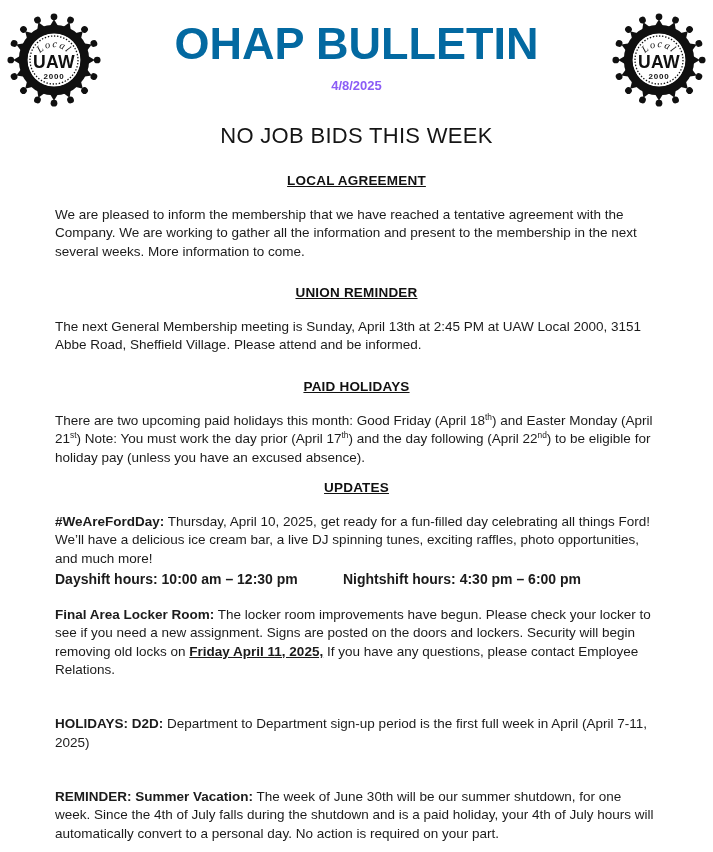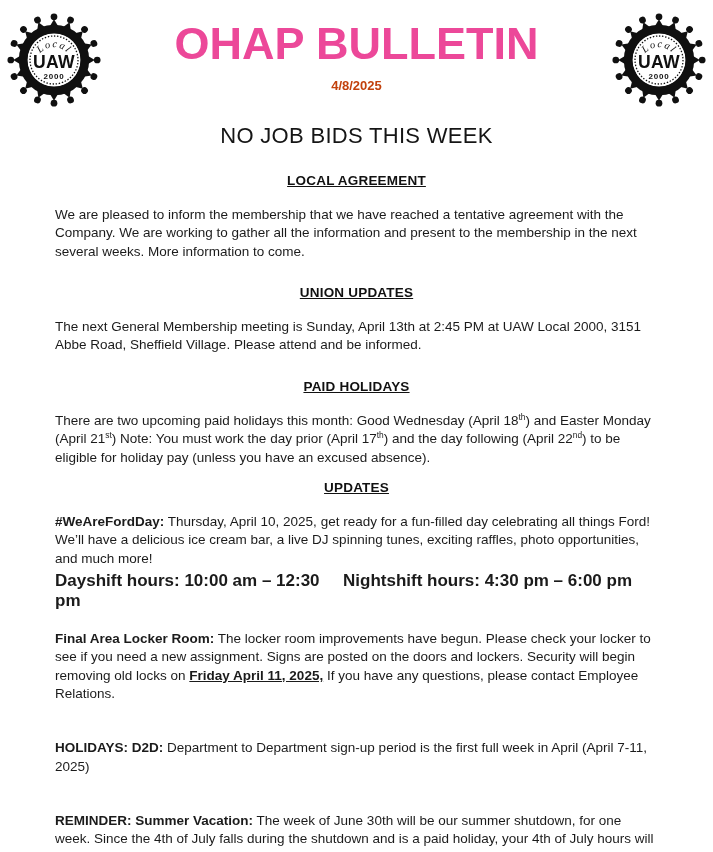"OHAP BULLETIN" .doc-title { color: #ec4899 -> #0369a1 }
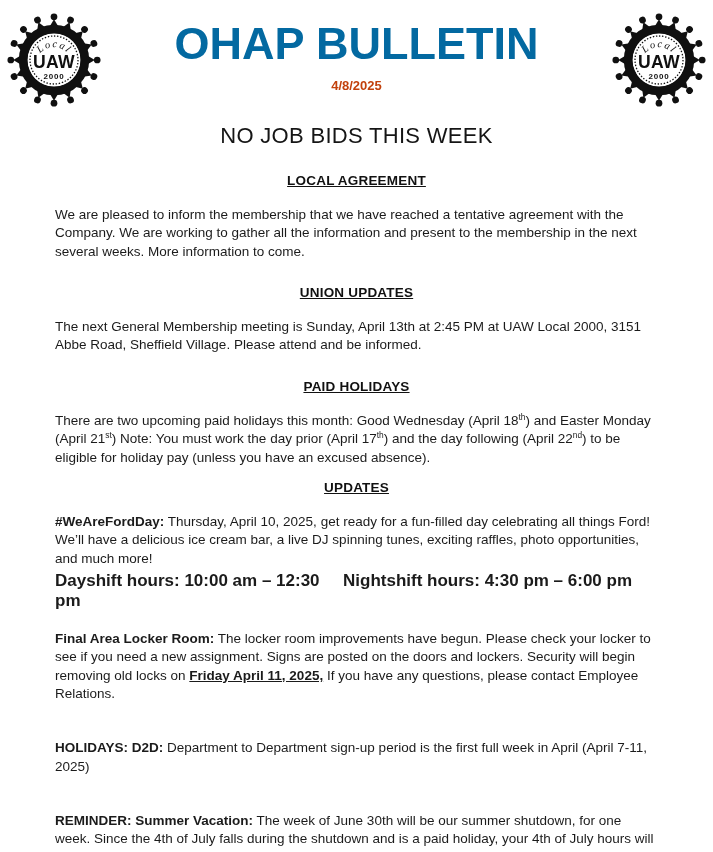"4/8/2025" .doc-date { color: #c2410c -> #8b5cf6 }
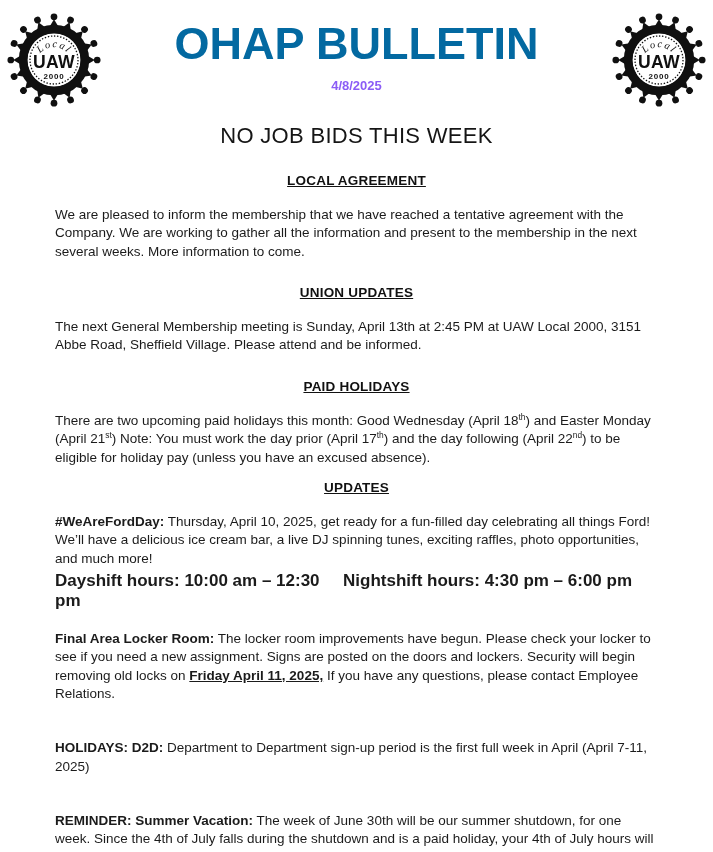"UNION UPDATES" h2.sec { text: UPDATES -> REMINDER }
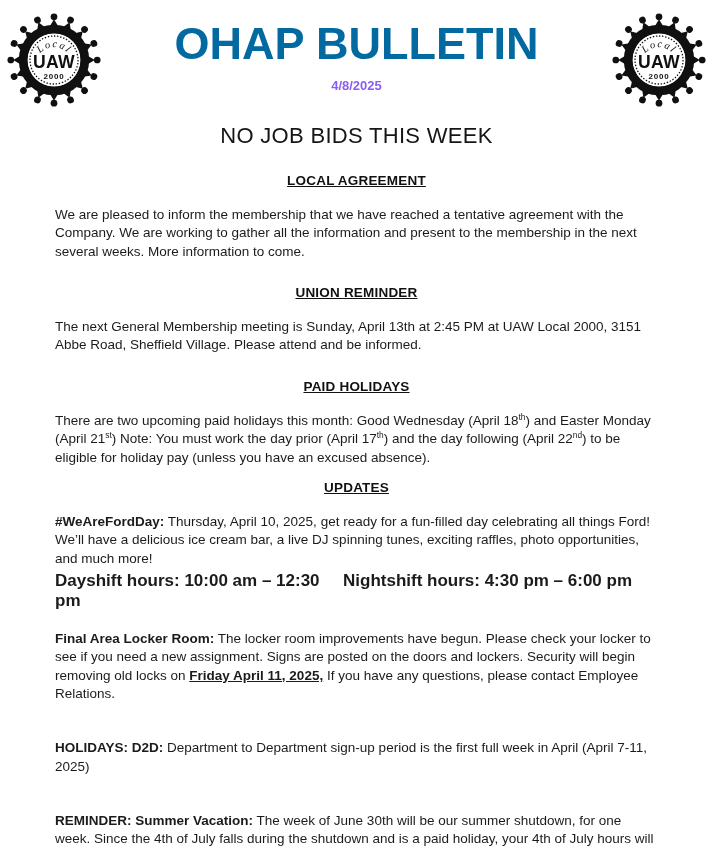"There are two upcoming paid" span { text: Wednesday -> Friday }
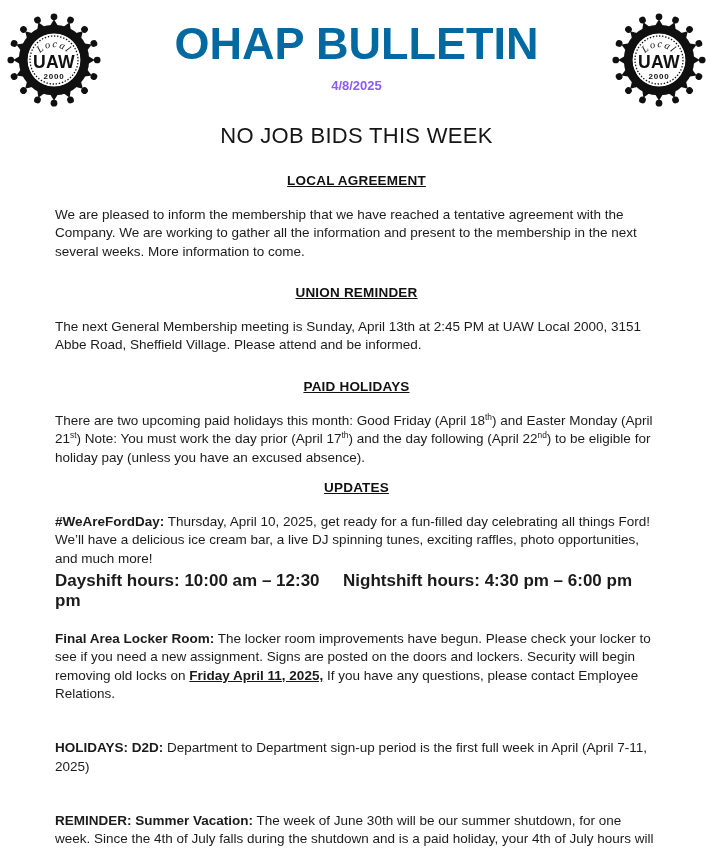"Dayshift hours: 10:00 am –" .shift-row { font-size: 17px -> 14px }
